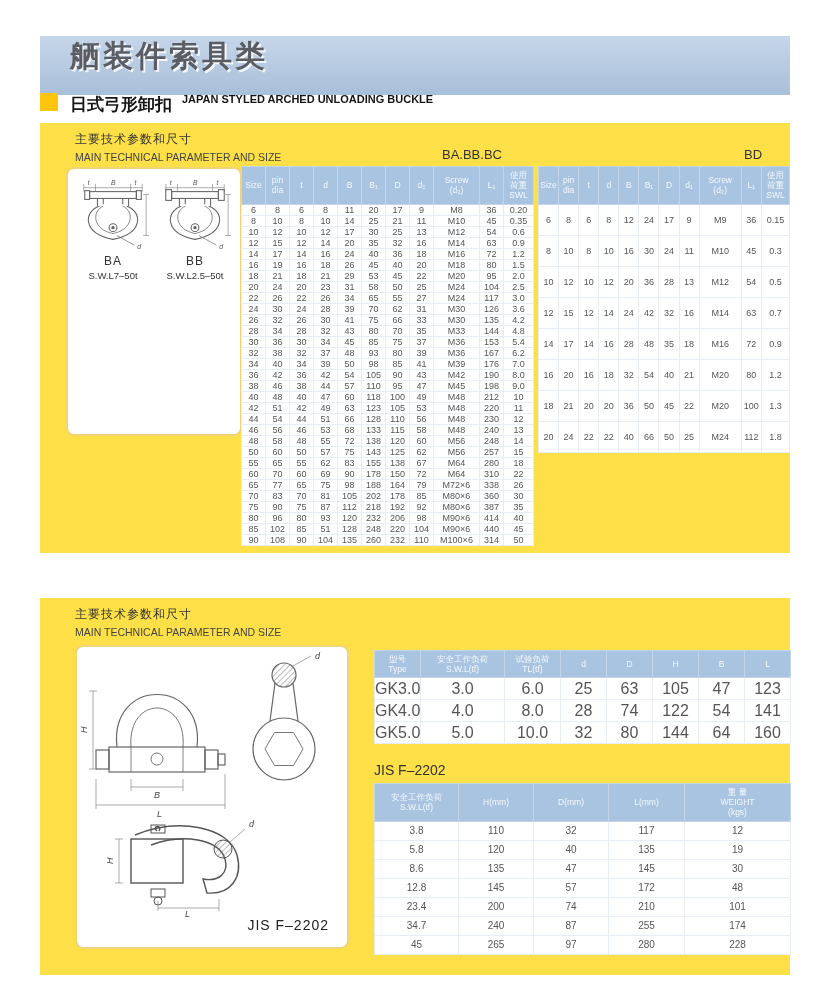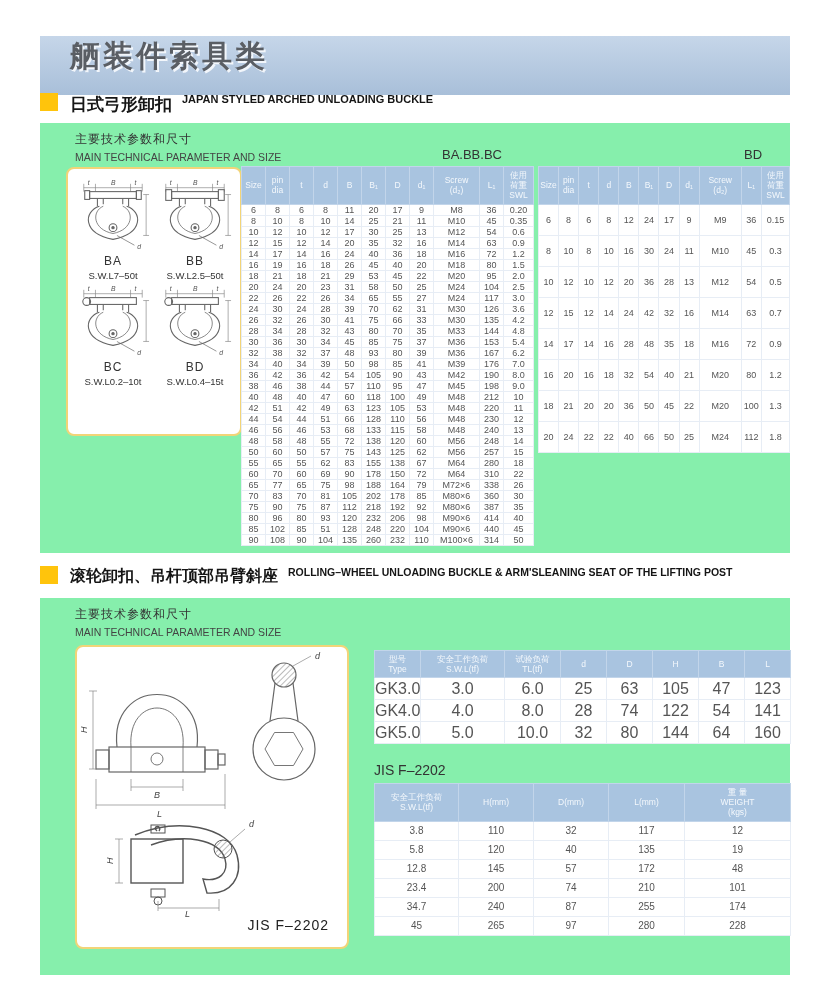"主要技术参数和尺寸" .panel { background: #86efac -> #fde047 }
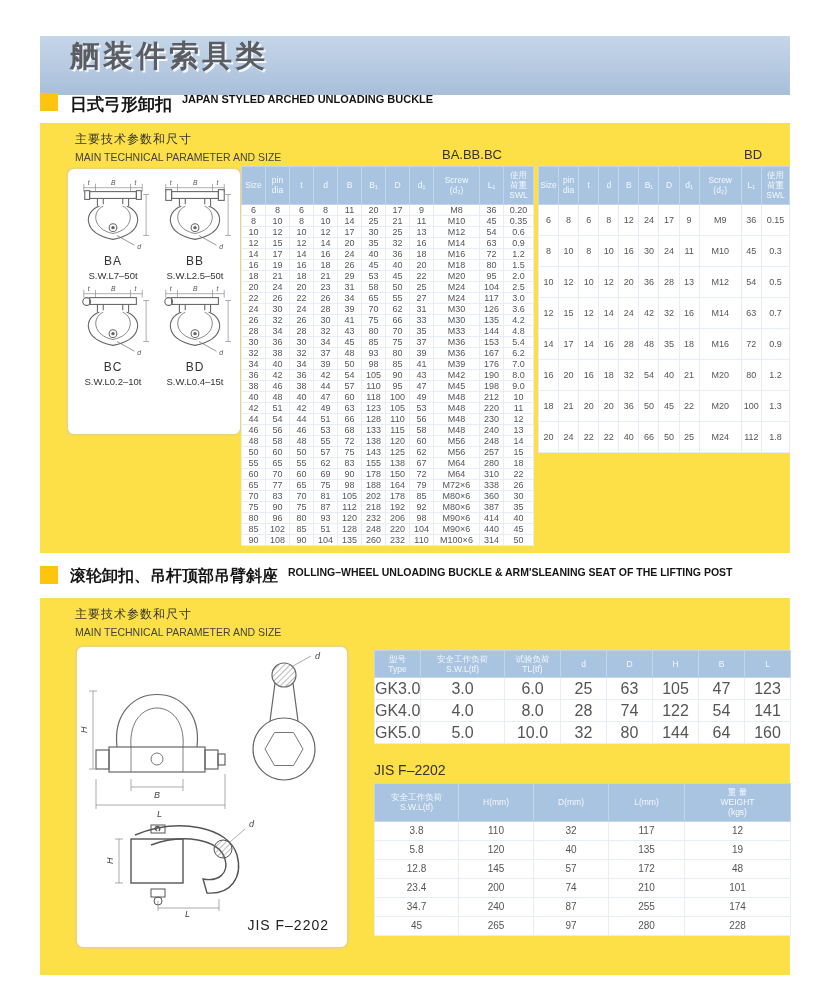"BA" .mini-grid { grid-template-columns: 1fr 1fr -> 1fr 1fr 1fr 1fr }
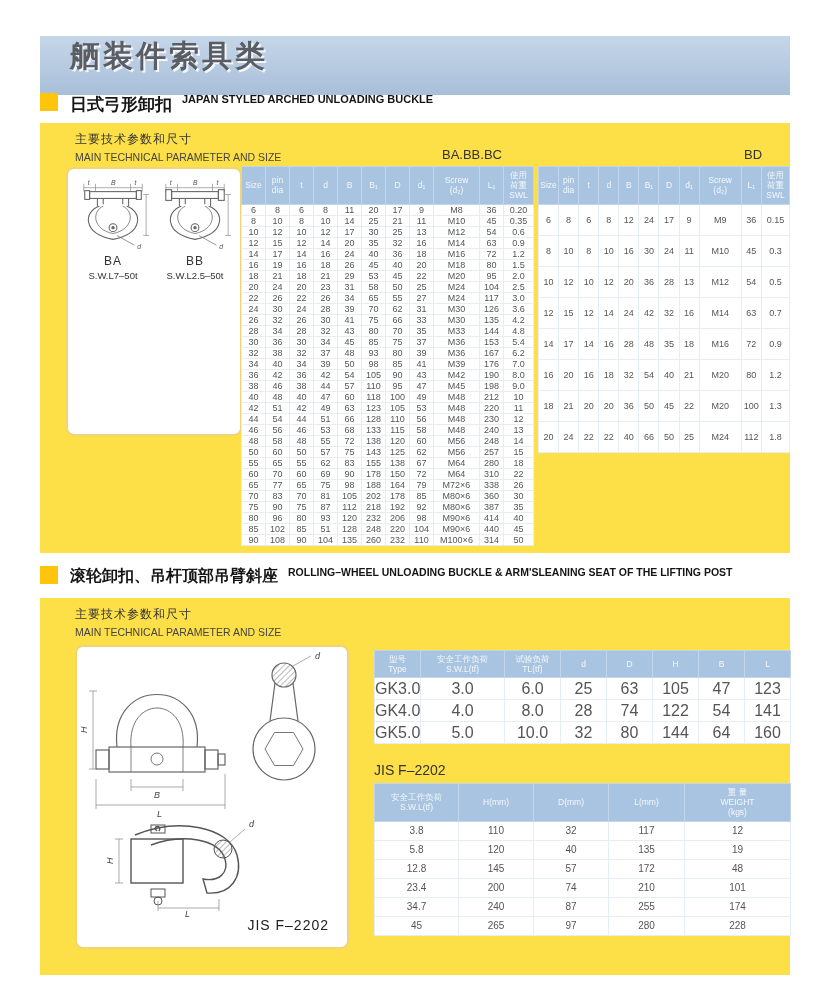"滚轮卸扣、吊杆顶部吊臂斜座" div.sec-head { html: <div> <span></span> <span>滚轮卸扣、吊杆顶部吊臂斜座</span> <span>ROLLING–WHEEL UNLOADING BUCKLE &amp; ARM'SLEANING SEAT OF THE LIFTING POST</span> </div> -> none }
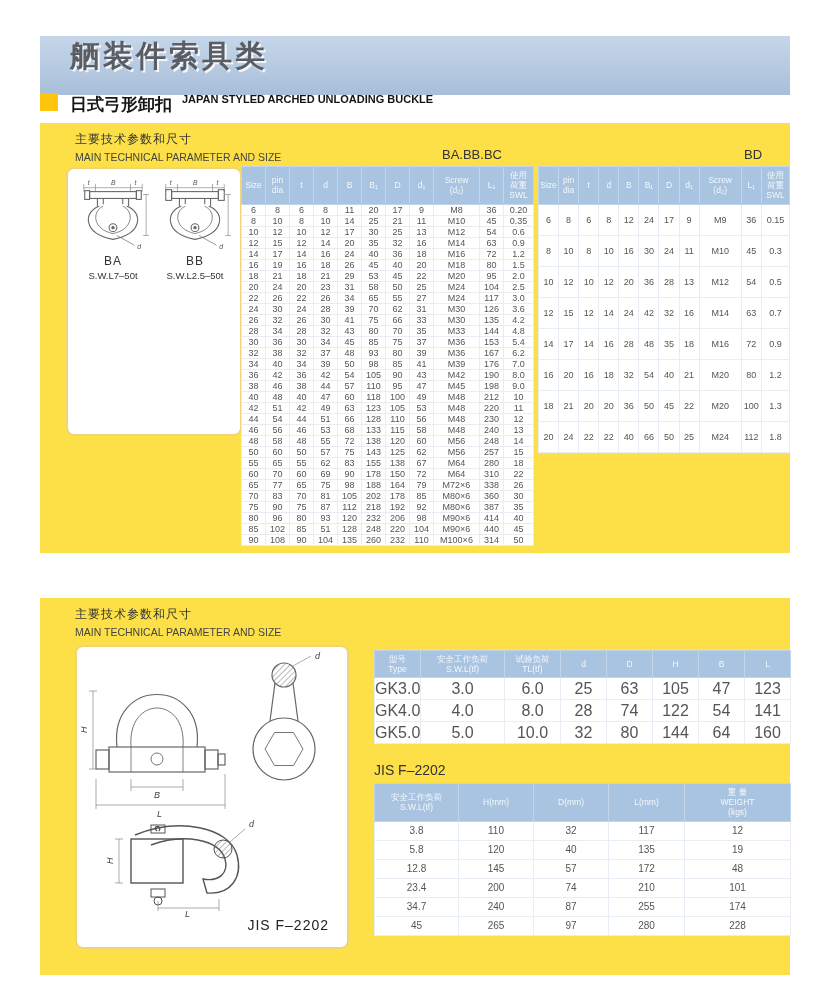"8.6" tr { html: none -> <tr> <td>8.6</td> <td>135</td> <td>47</td> <td>145</td> <td>30</td> </tr> }
